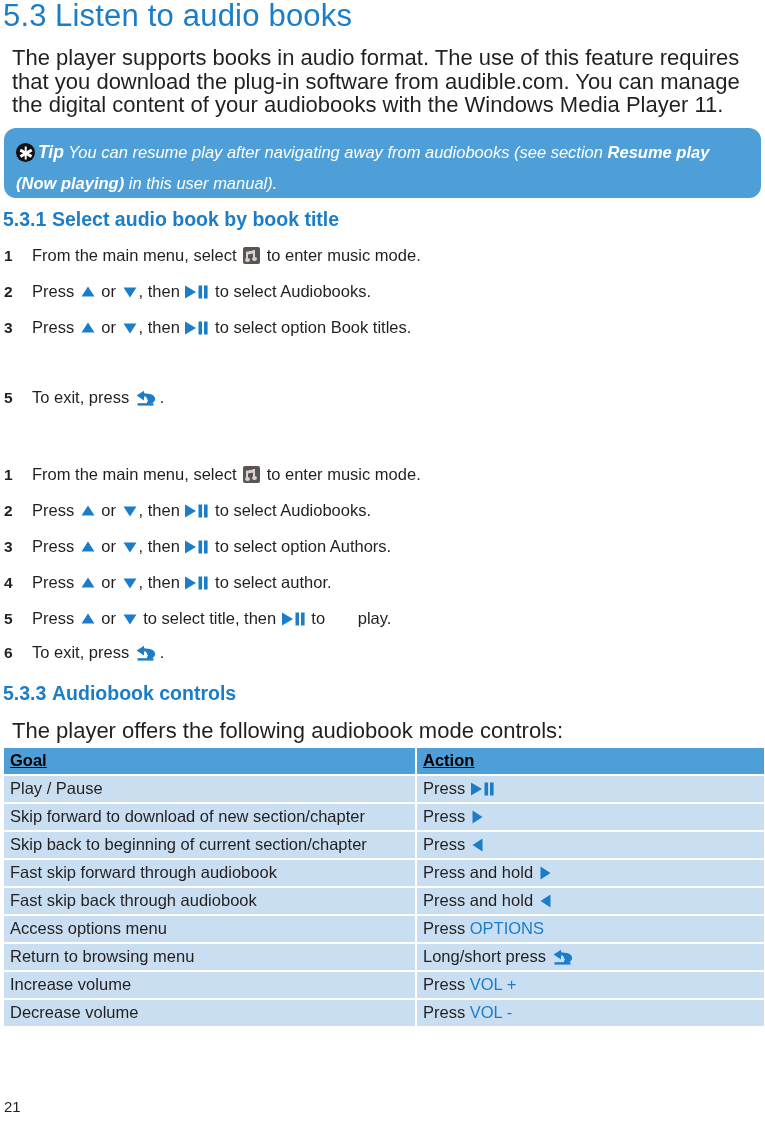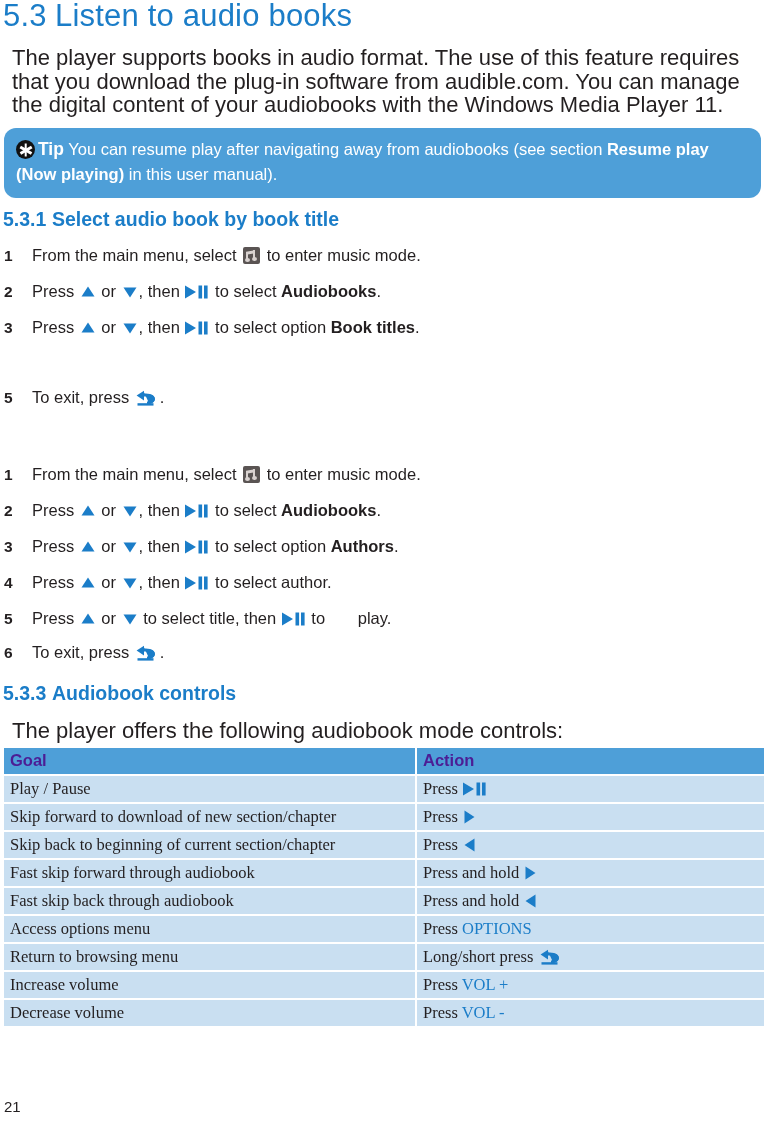"Tip You can resume play" .tipbox { font-style: none -> italic; line-height: 25px -> 31px }
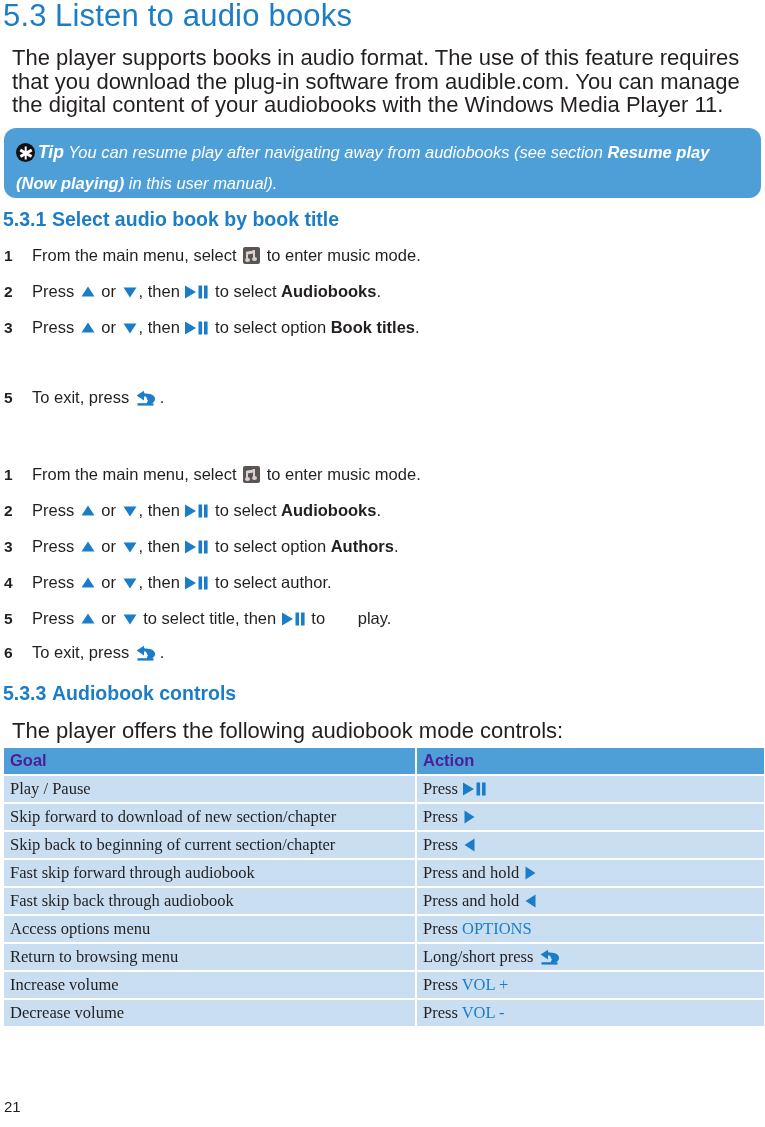"Audiobooks" .step b { font-weight: bold -> normal }
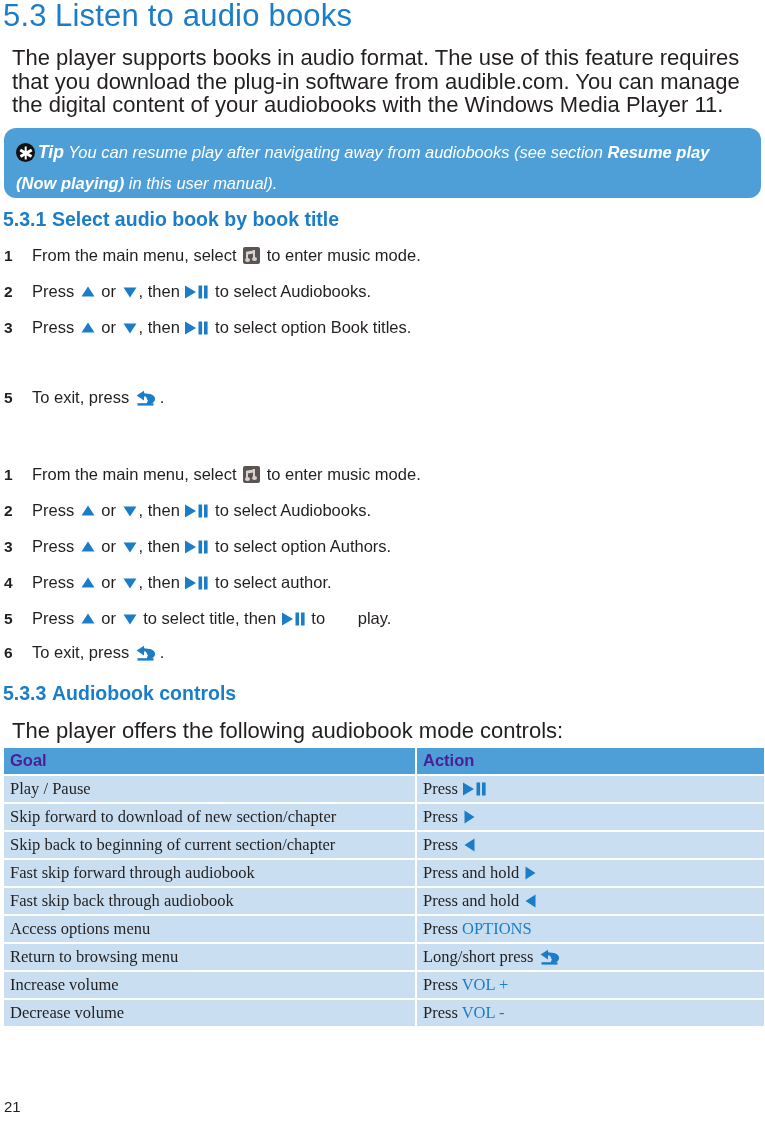"Goal" .tbl th { color: #4c1d95 -> #000000; text-decoration: none -> underline }
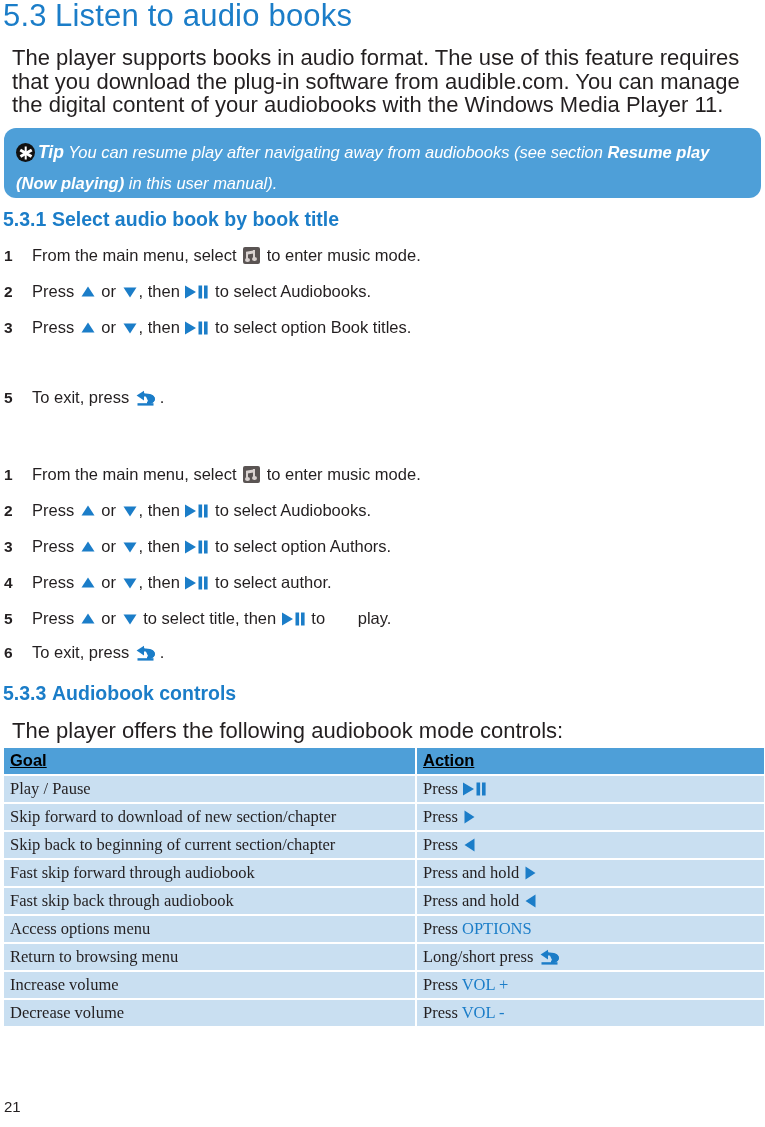"Play / Pause" .tbl td { font-family: Liberation Serif, serif -> none }
